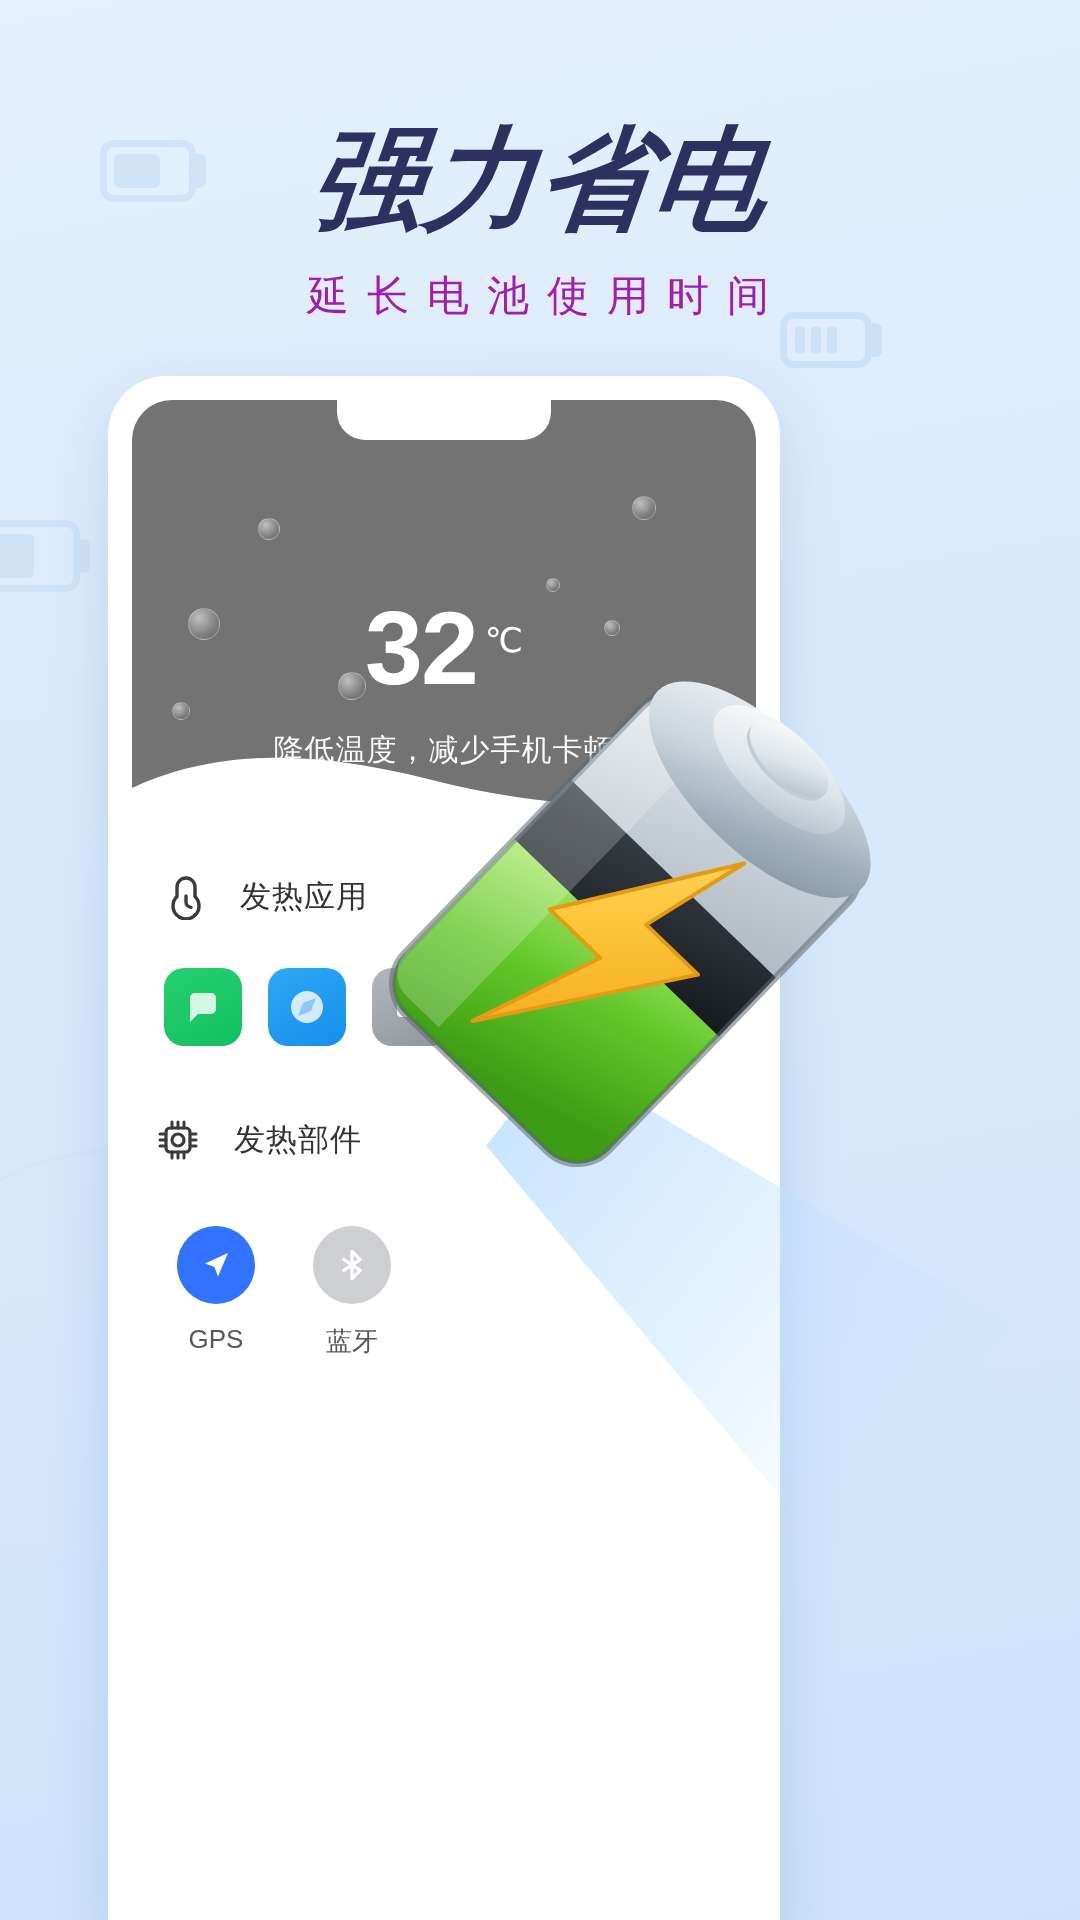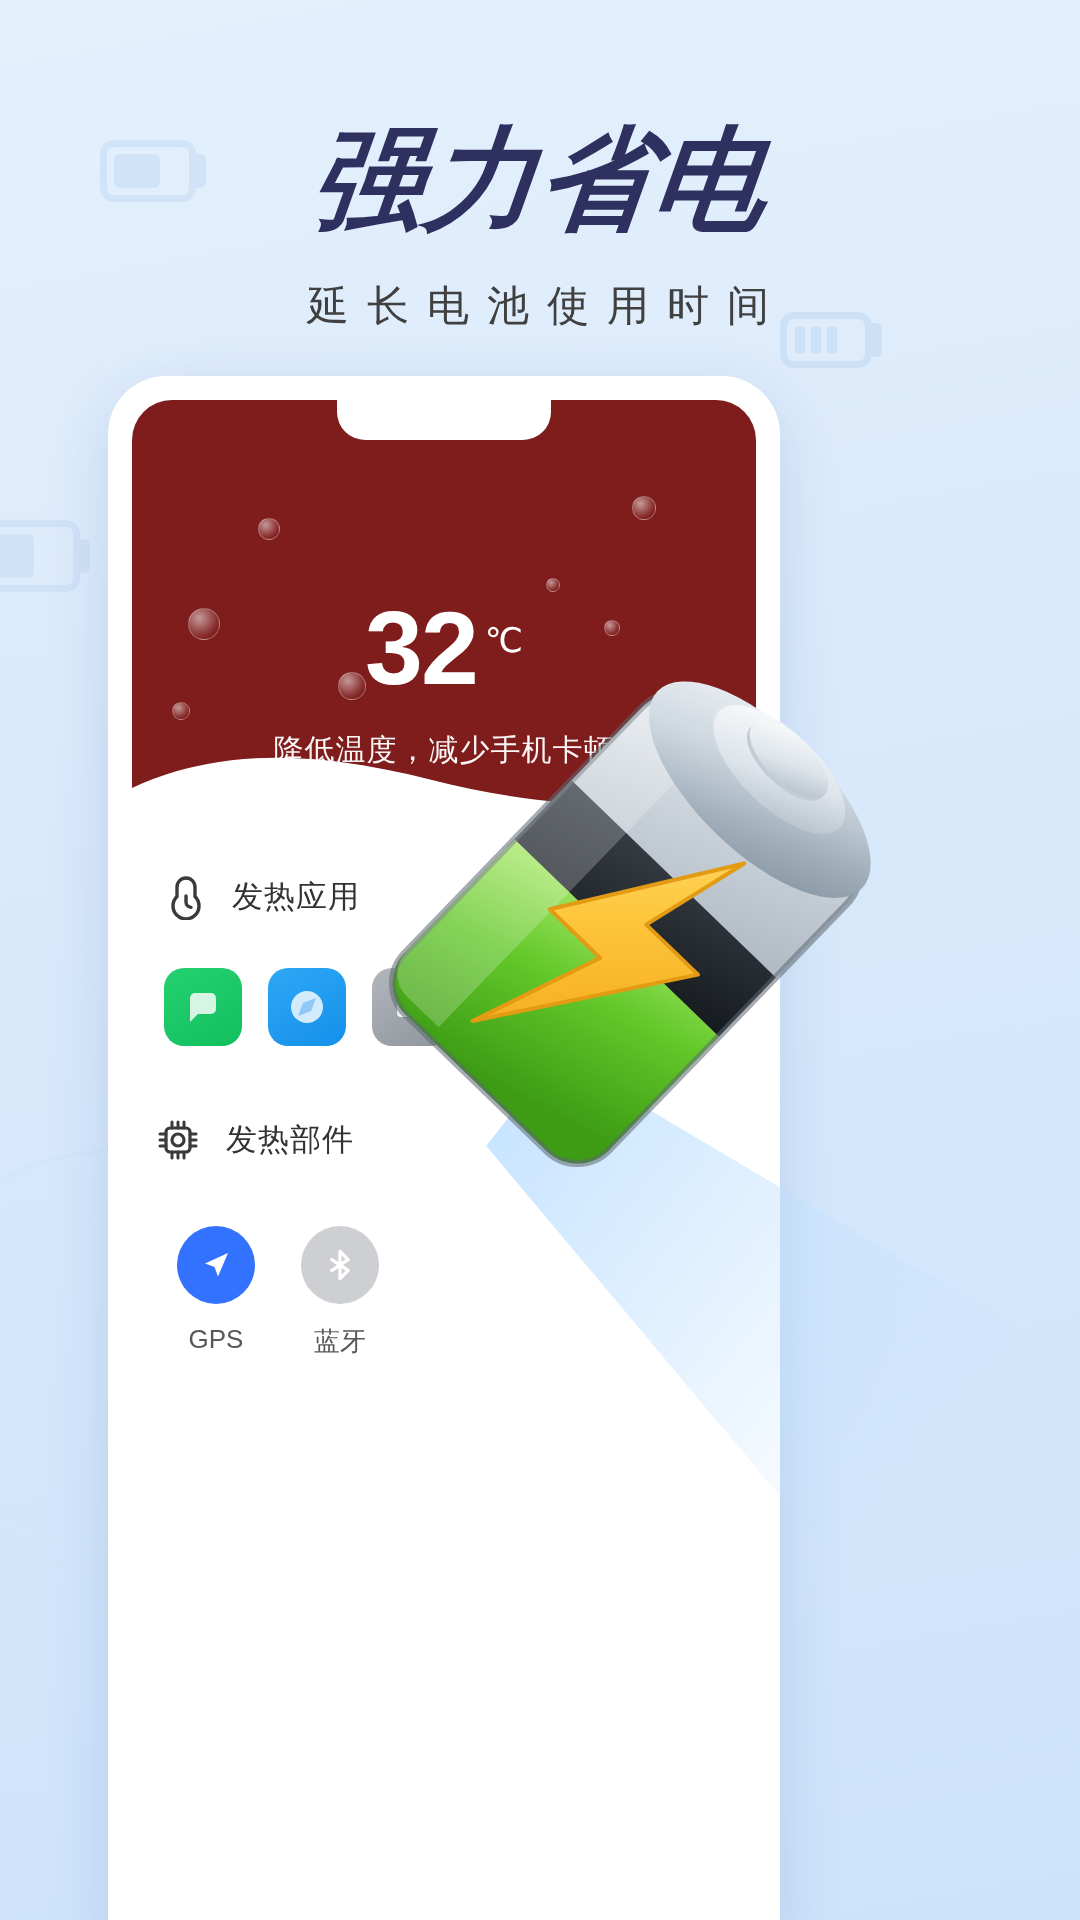"延长电池使用时间" .subtitle { color: #404040 -> #a21caf; margin-top: 42px -> 32px }
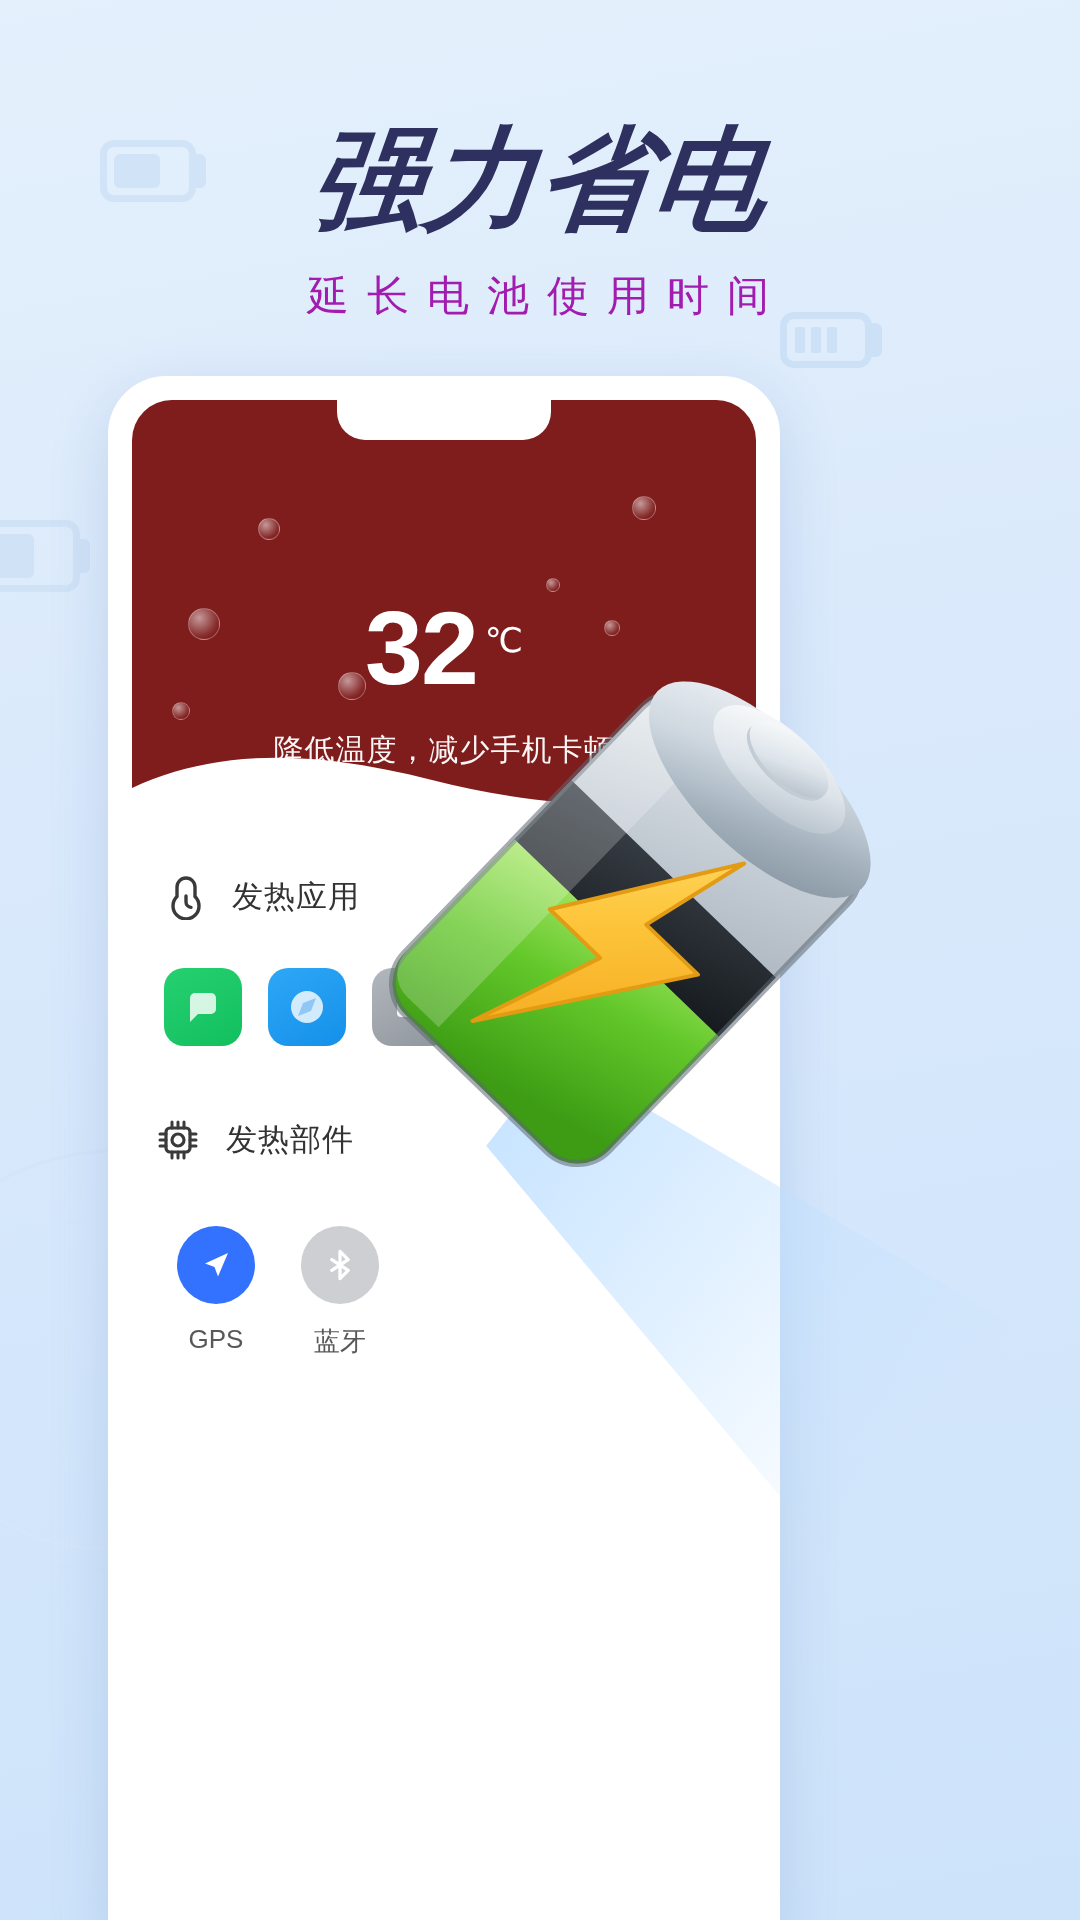"32 ℃" .blue { background: #7f1d1d -> #737373 }
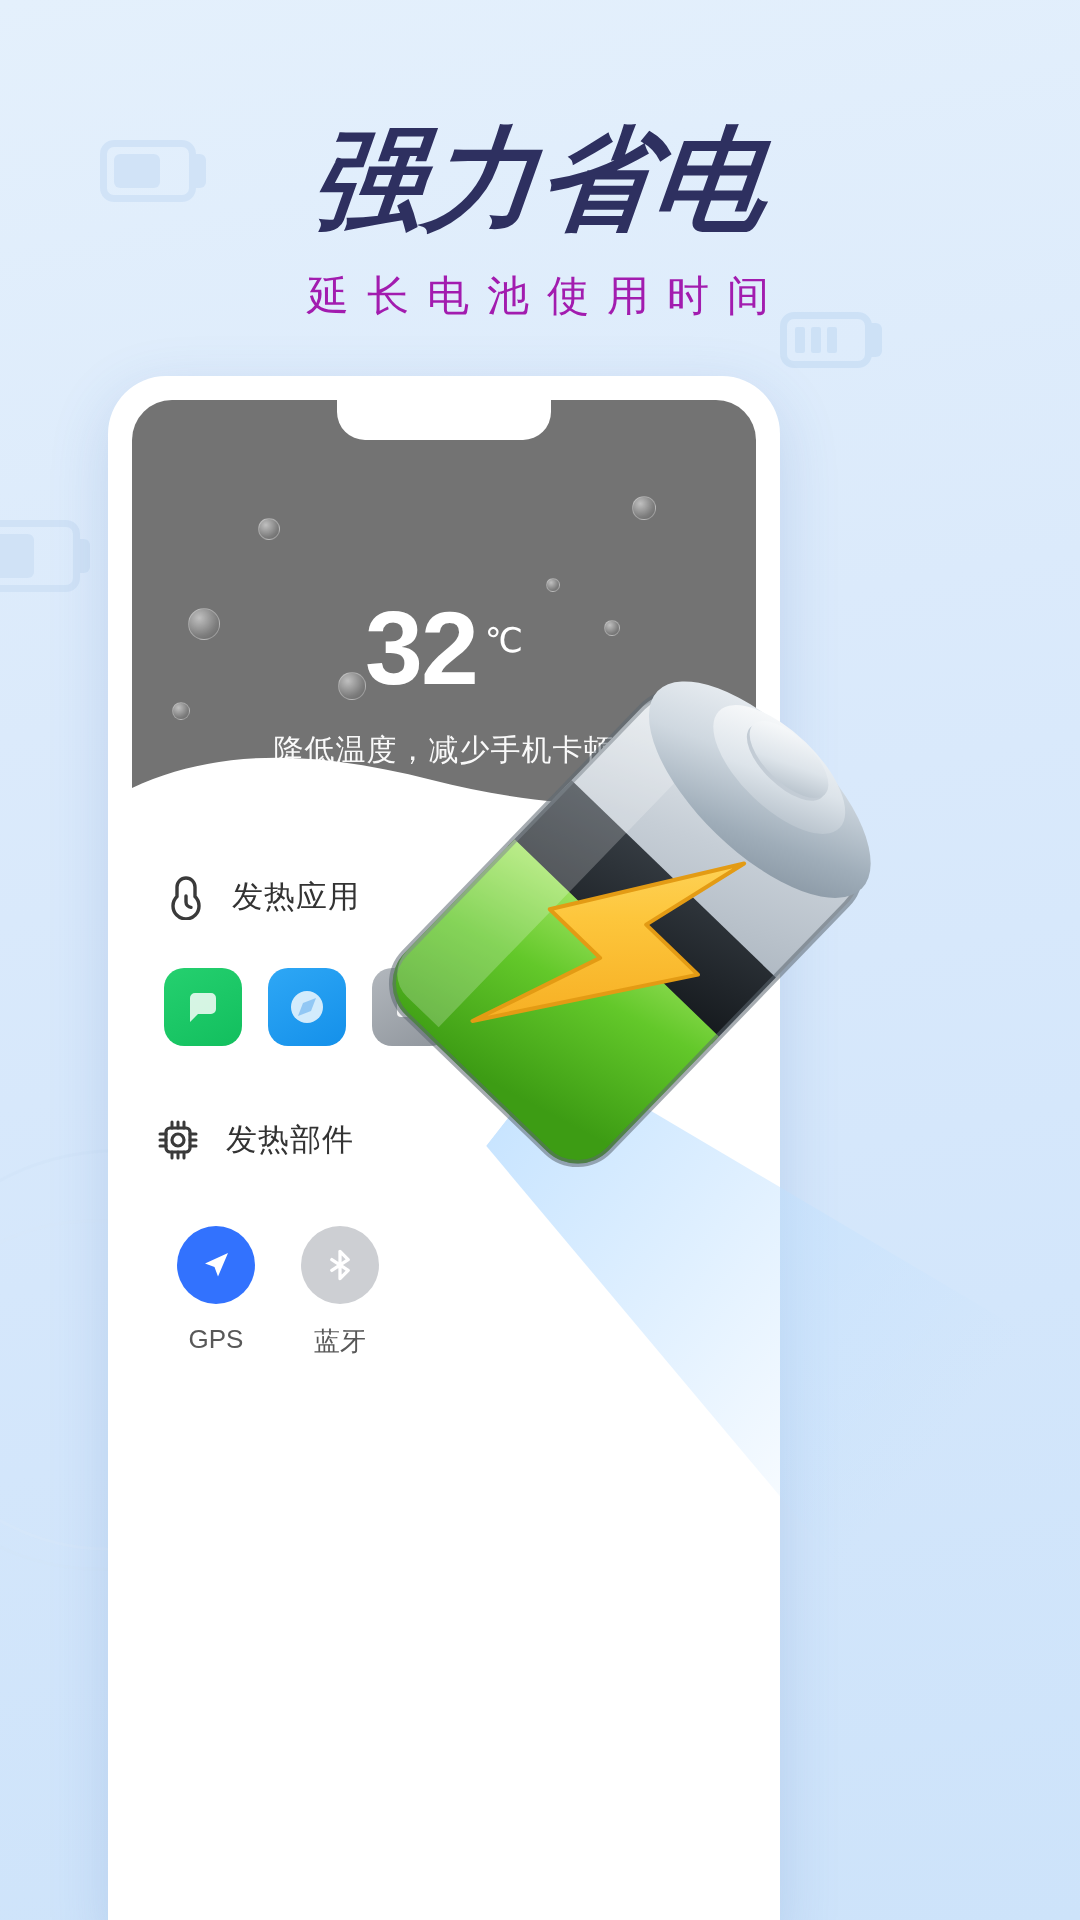"发热应用" .section-head { gap: 26px -> 34px }
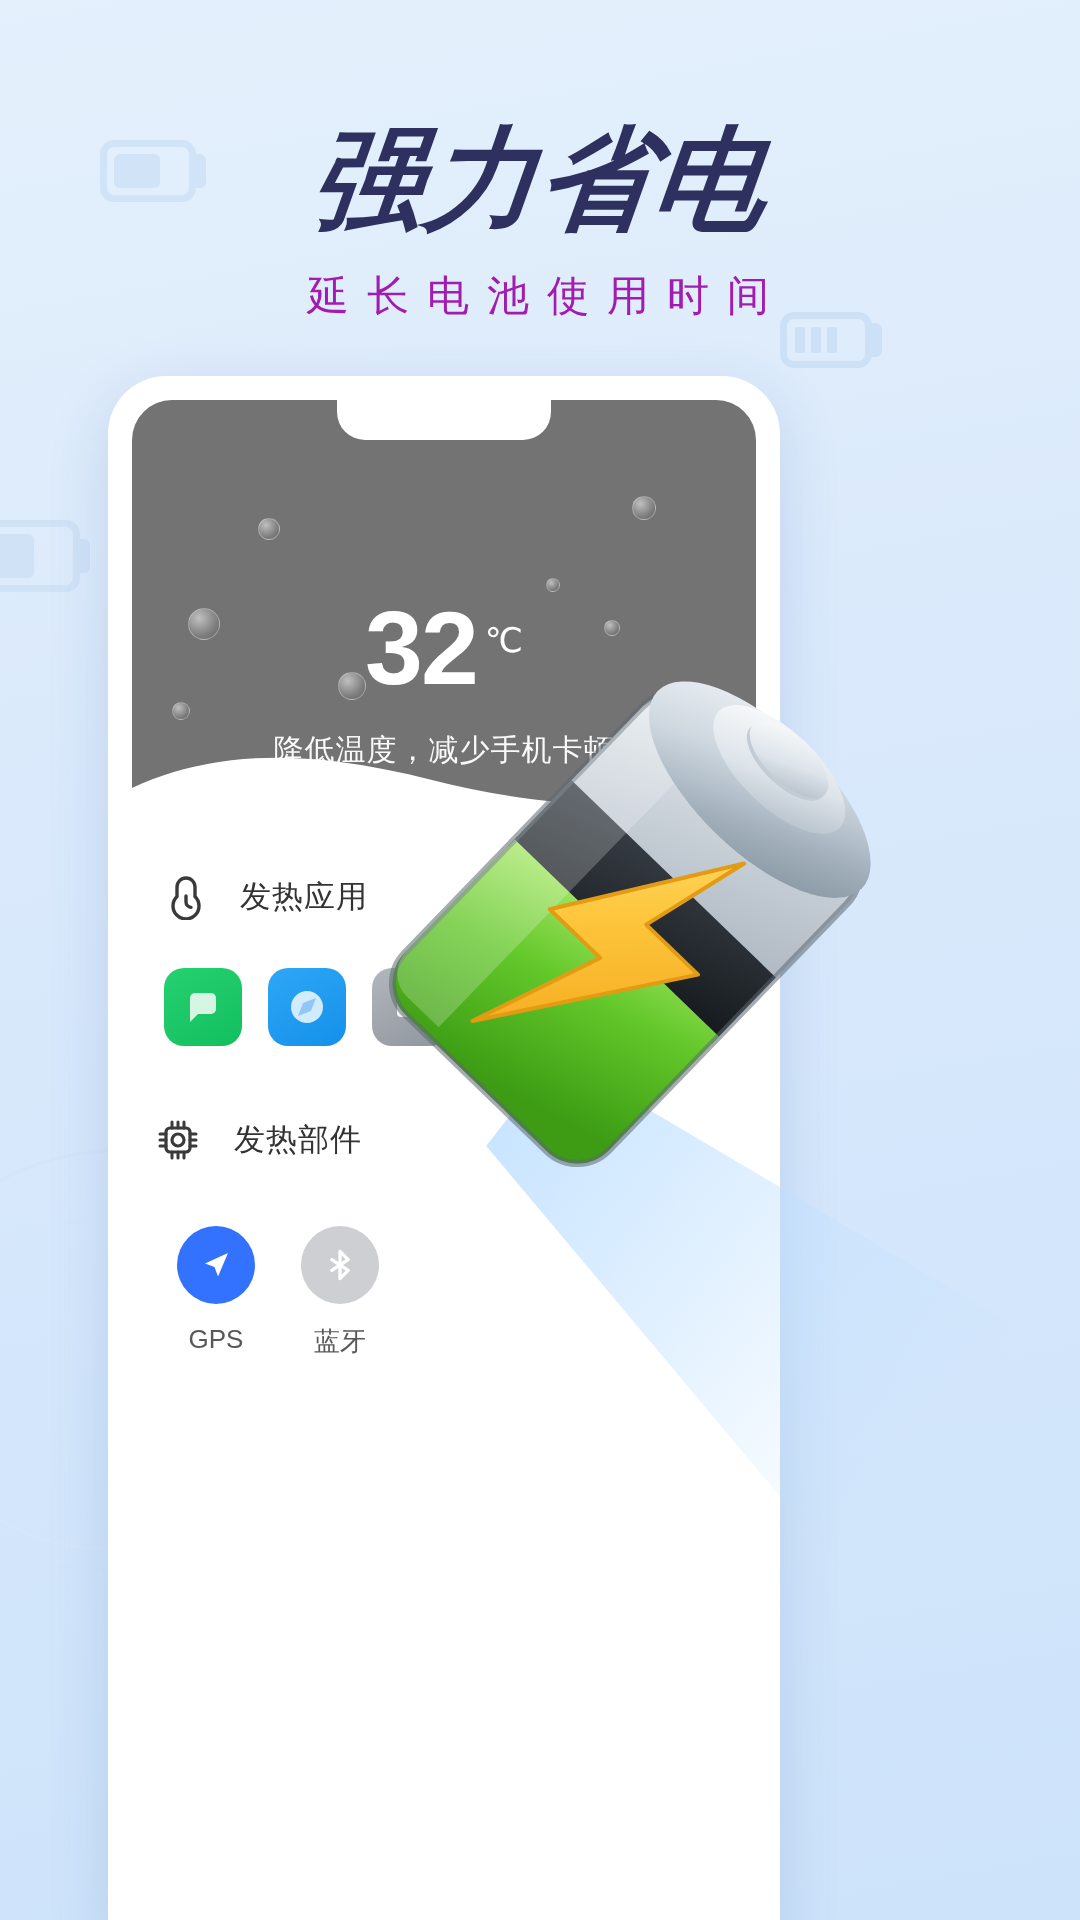"GPS" .comps { gap: 0 -> 12px }
